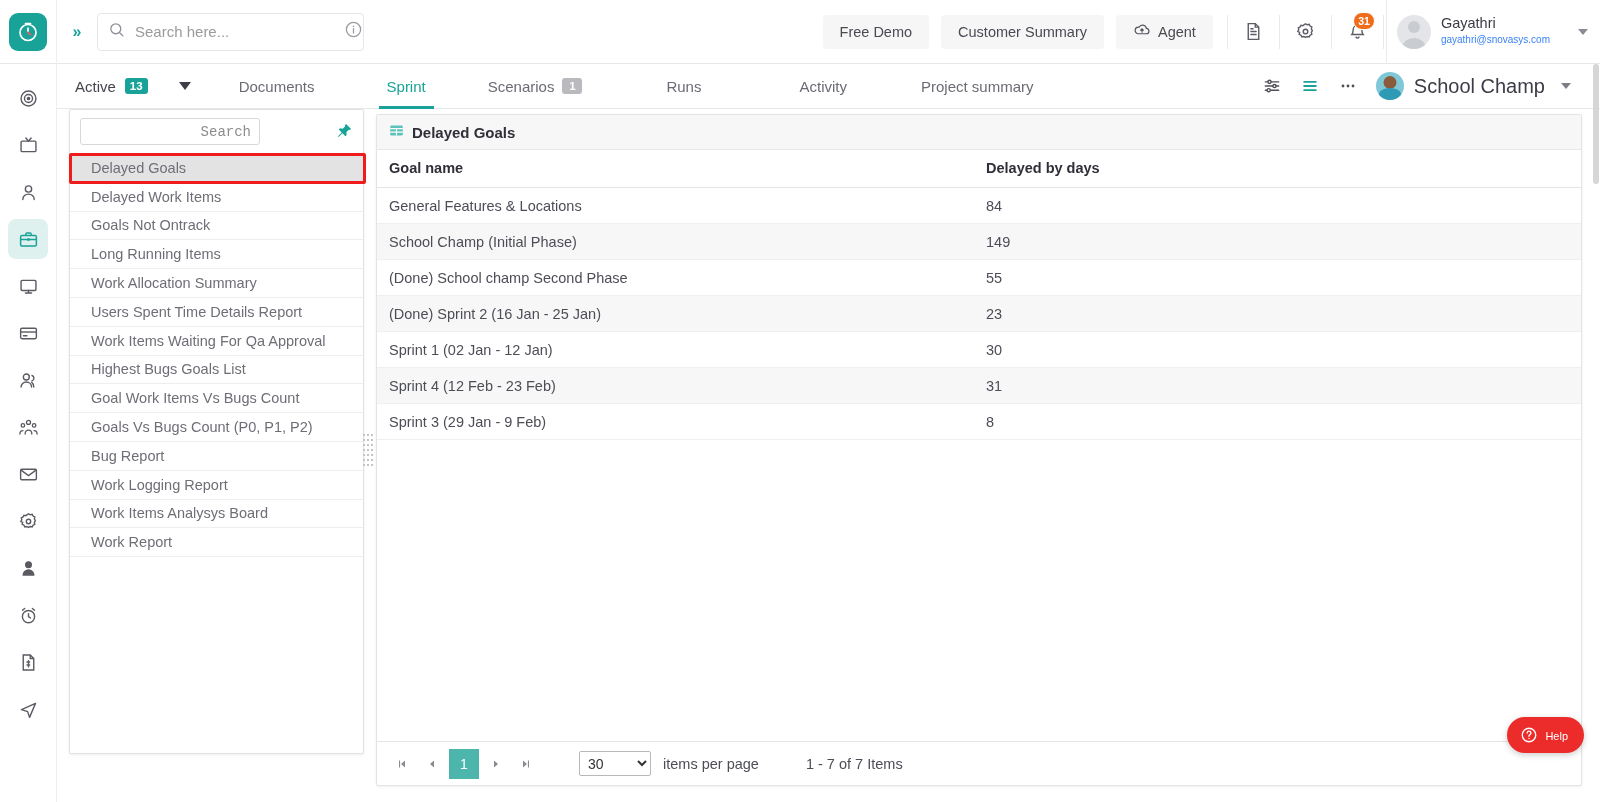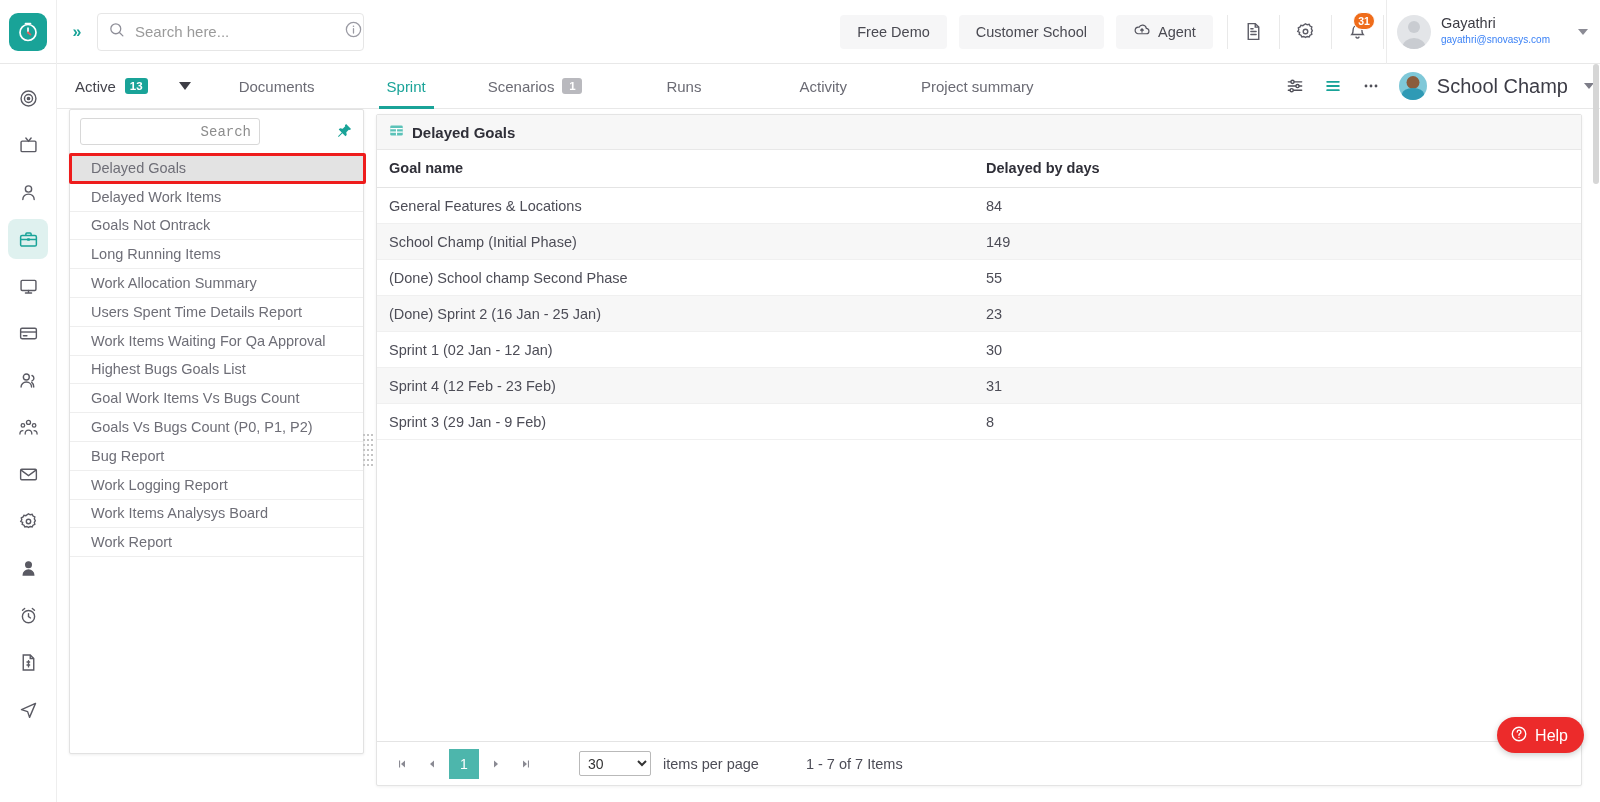"Customer School" span { text: School -> Summary }
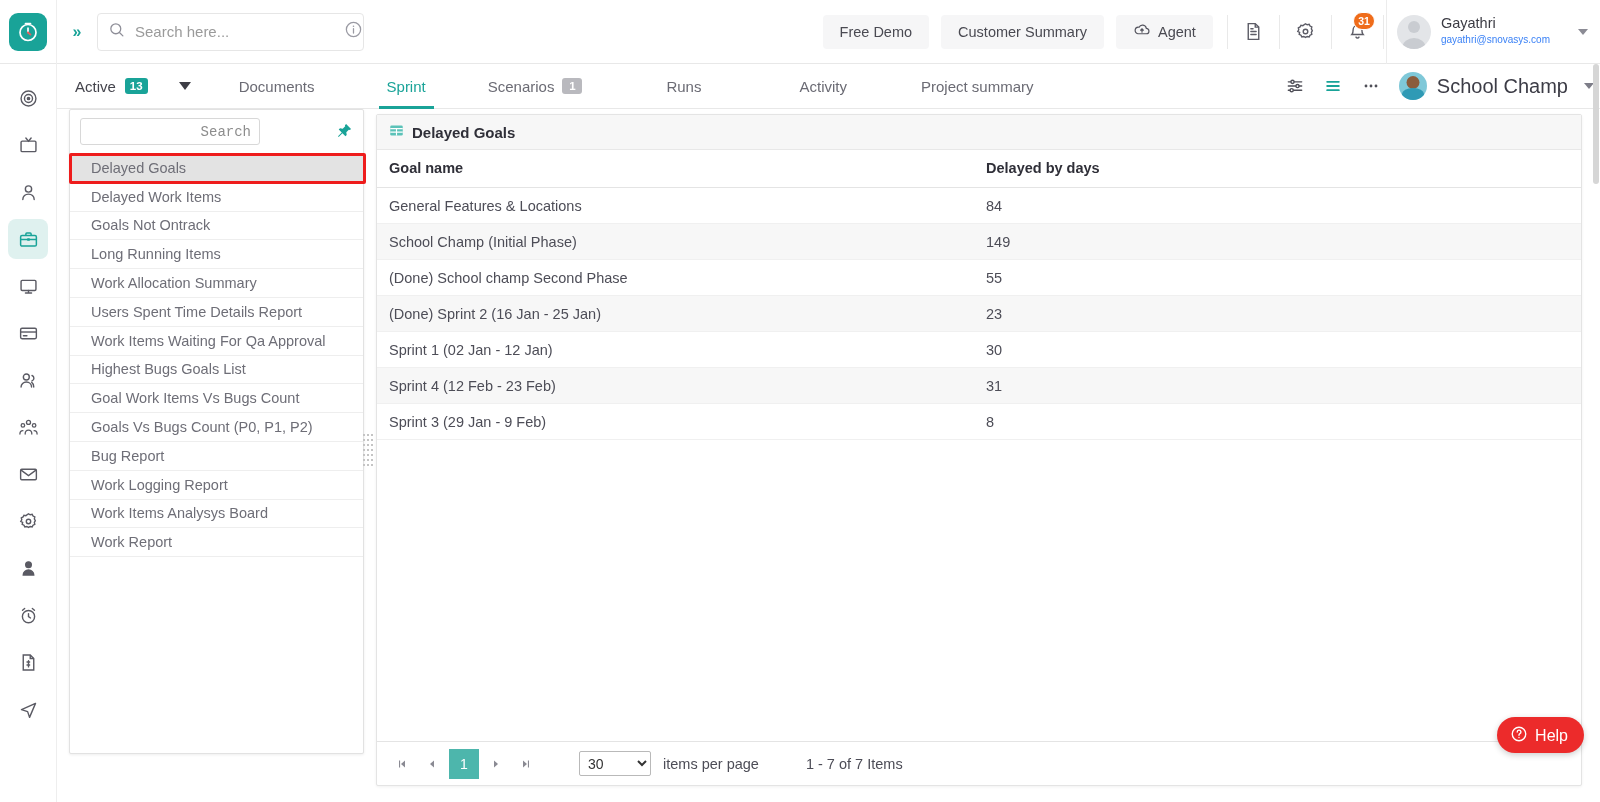"School Champ" .ts-right { padding-right: 6px -> 29px }
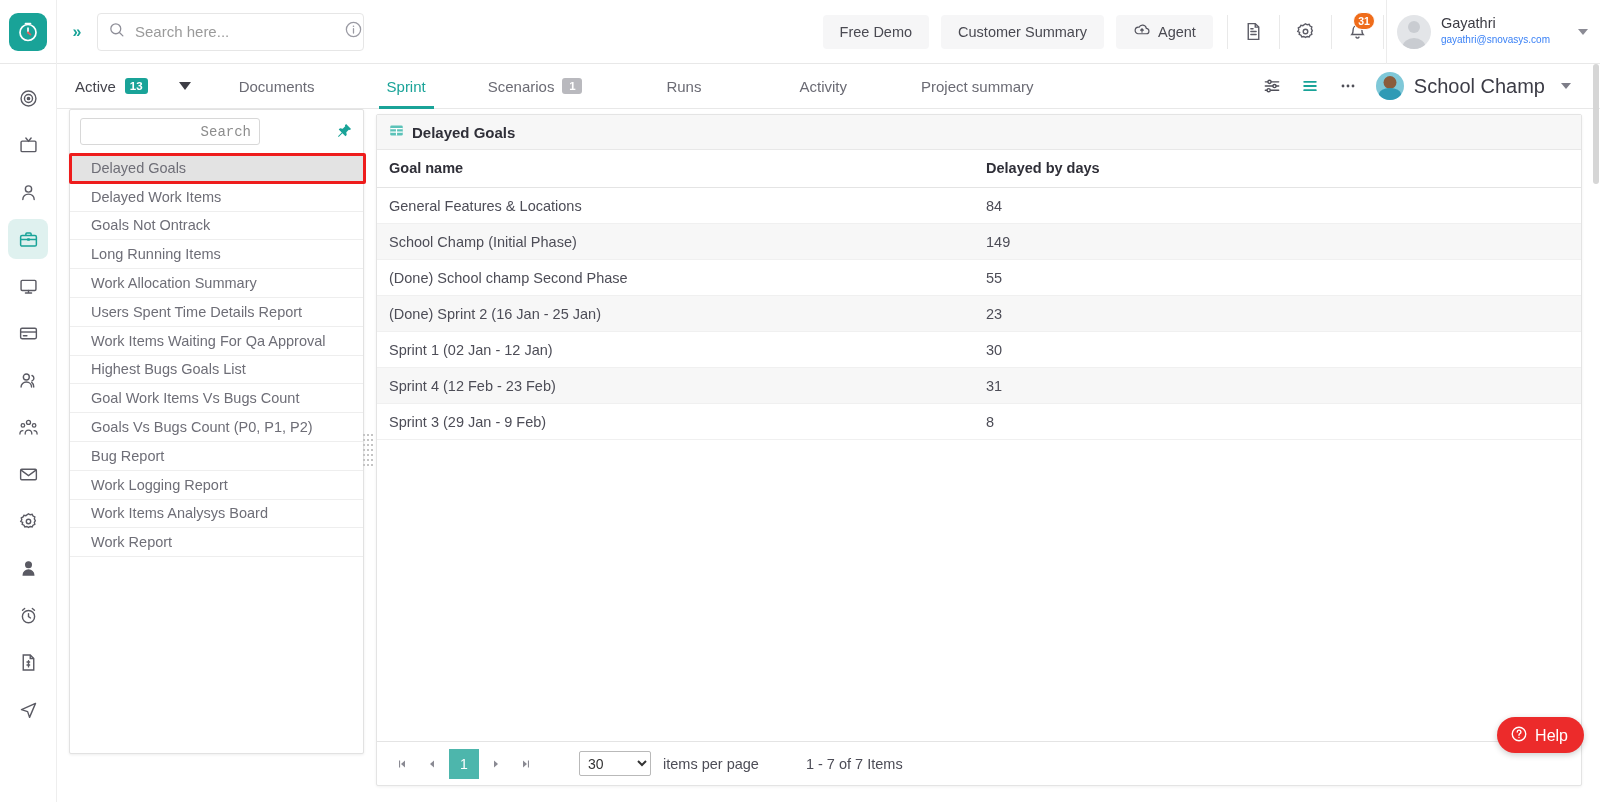"Help" .help-btn { font-size: 16px -> 11px }
